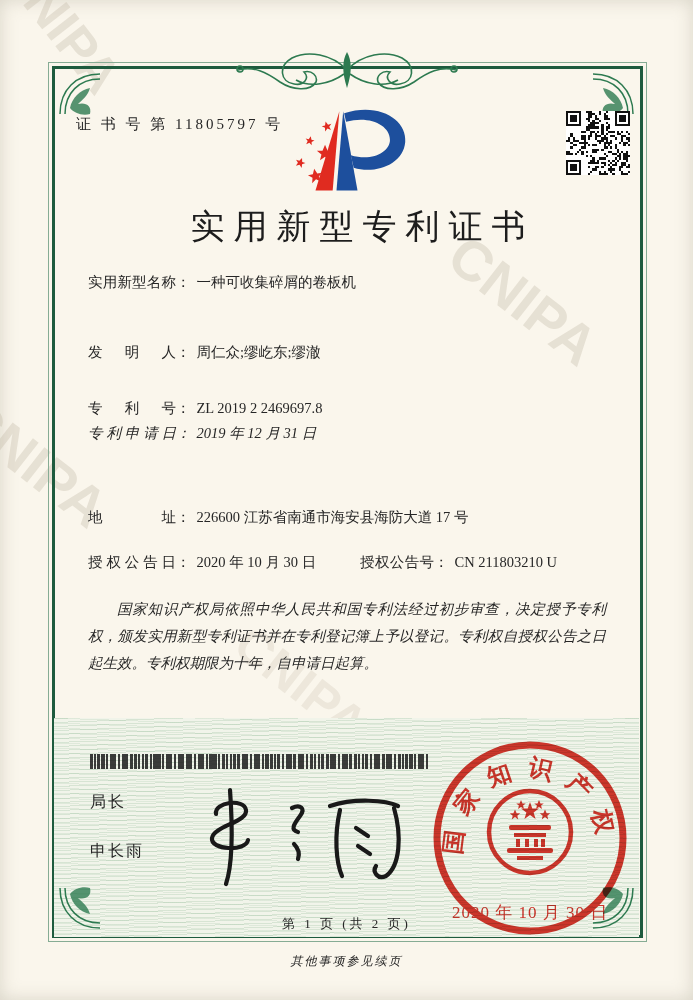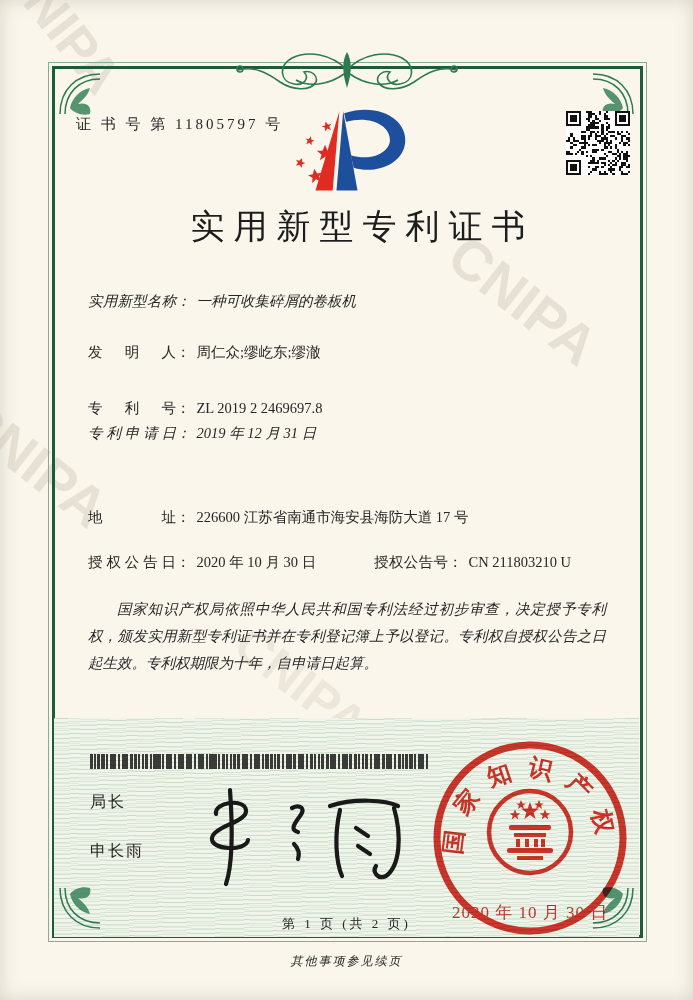"实用新型名称： 一种可收集碎屑的卷板机" div.row { font-style: italic -> none; top: 292px -> 273px }
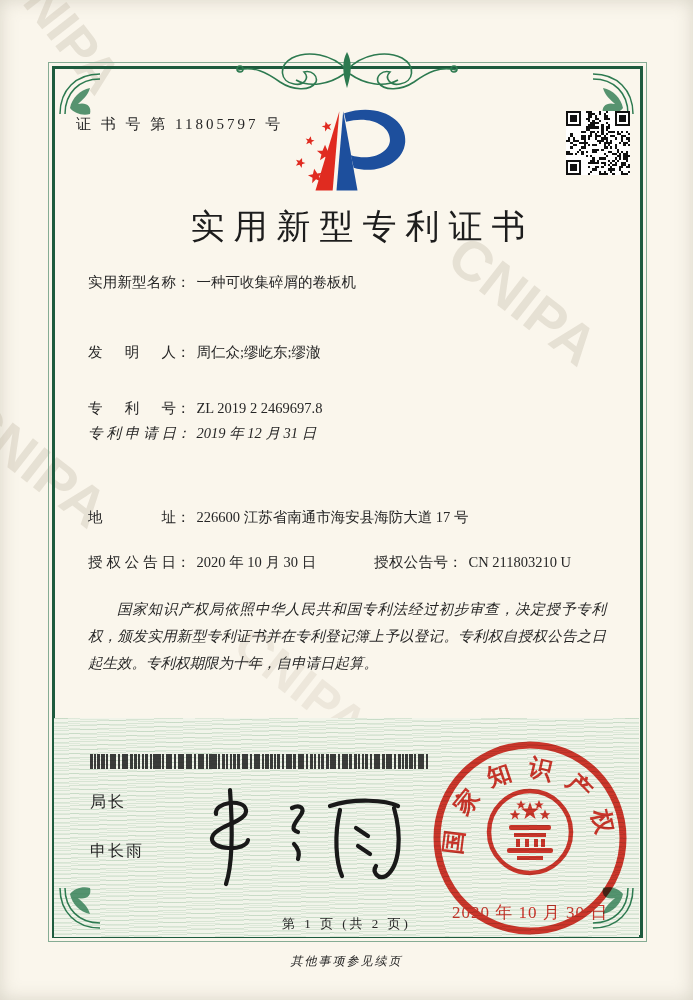"授权公告号" .grp2 .lab { margin-left: 14px -> none }
